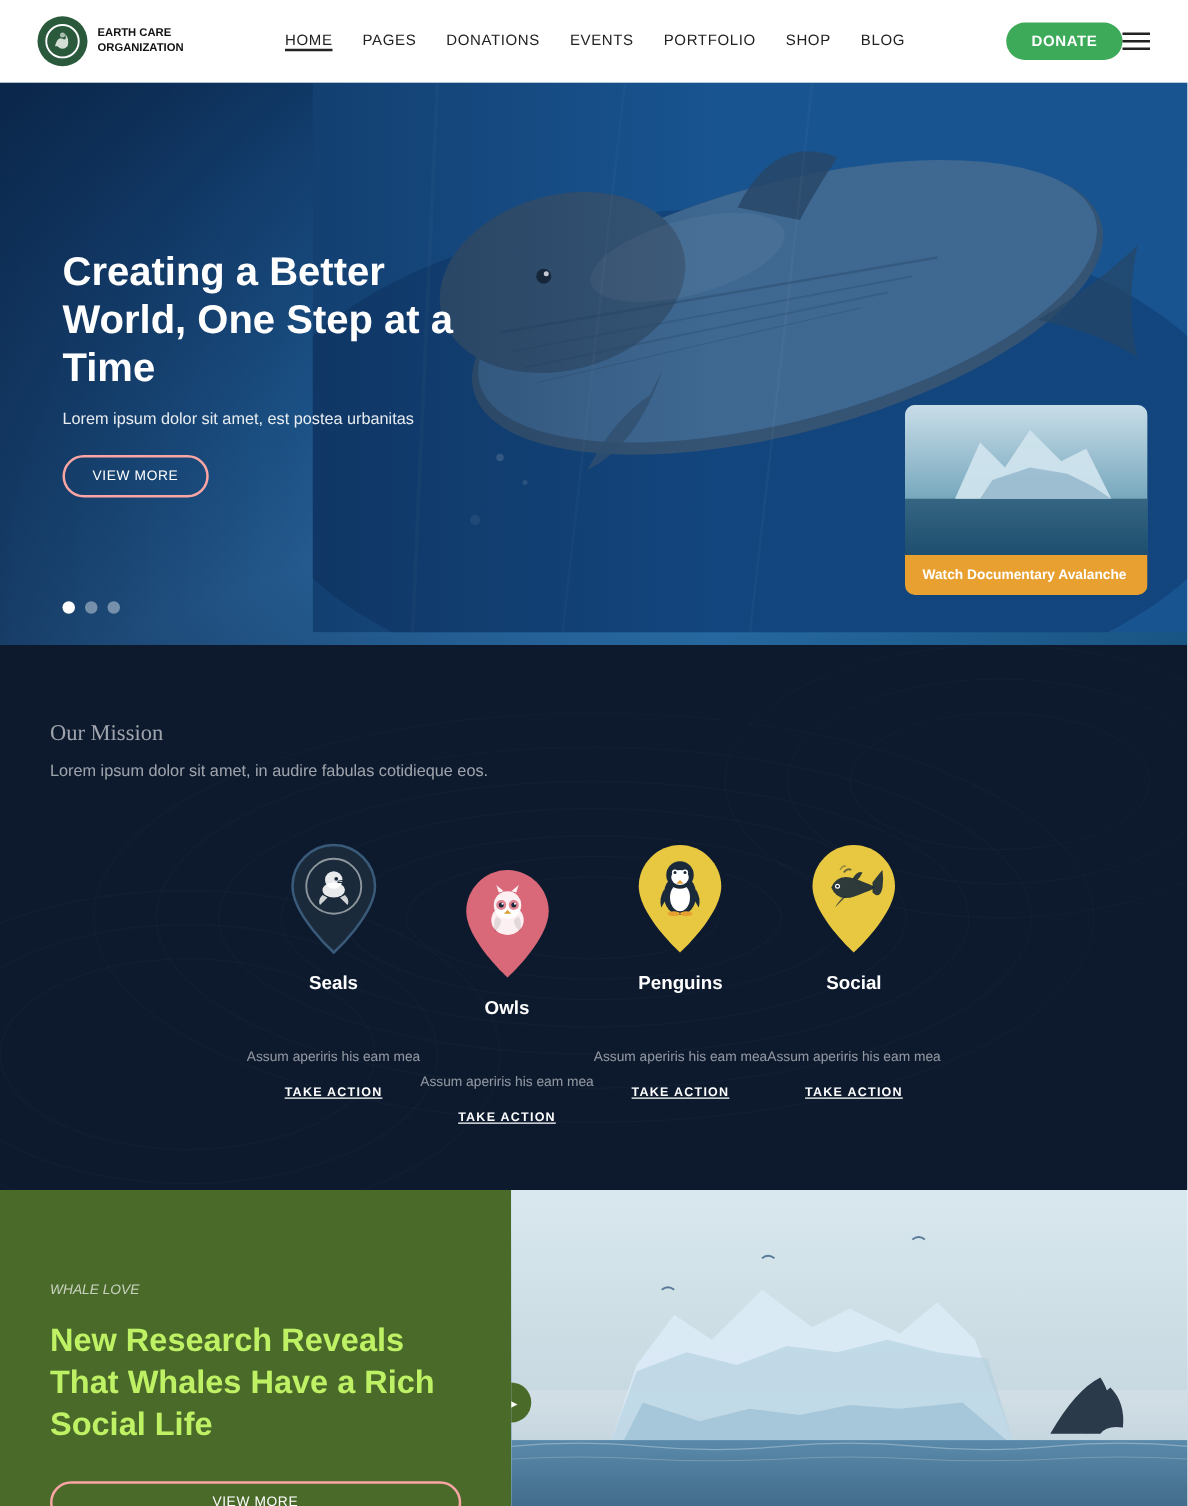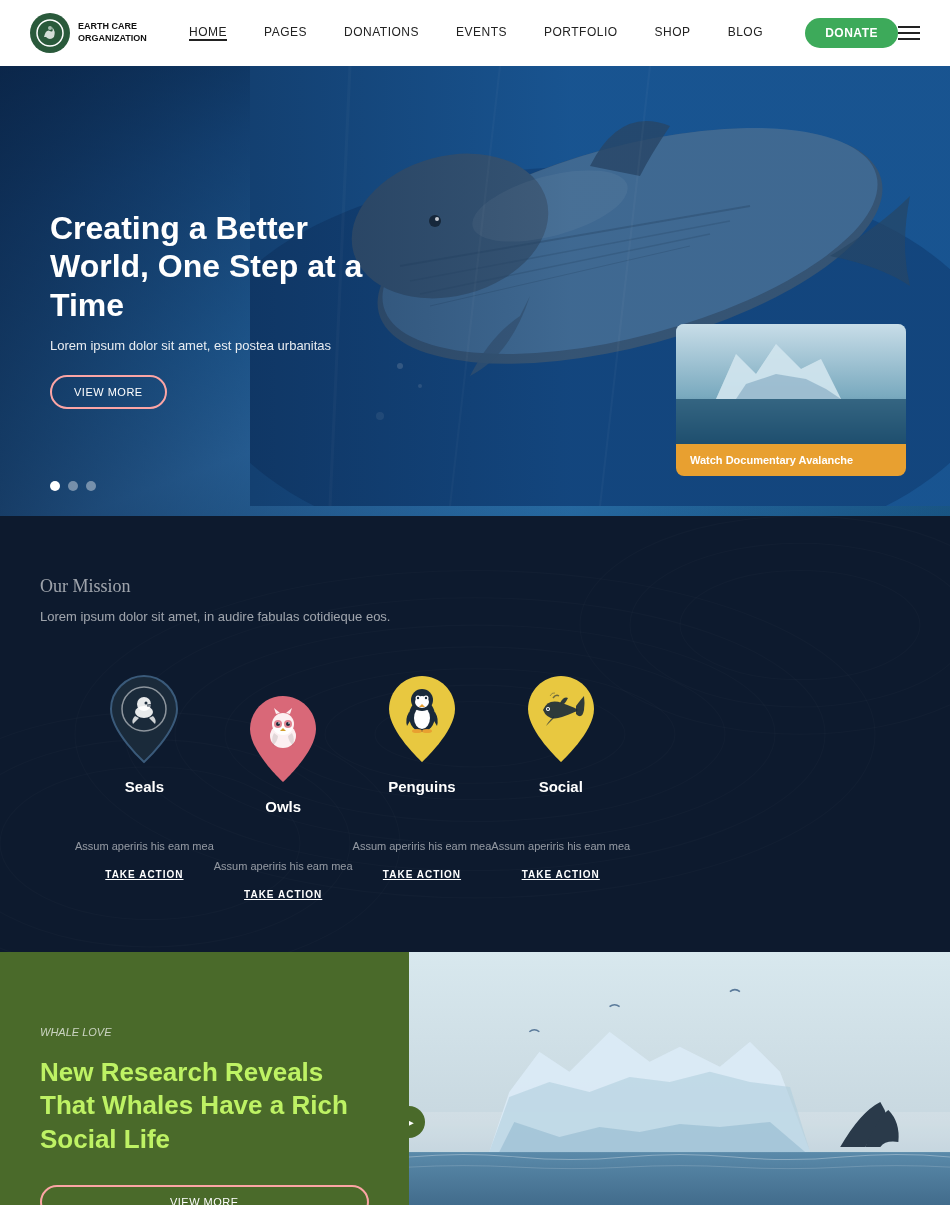"HOME" nav { gap: 37px -> 24px }
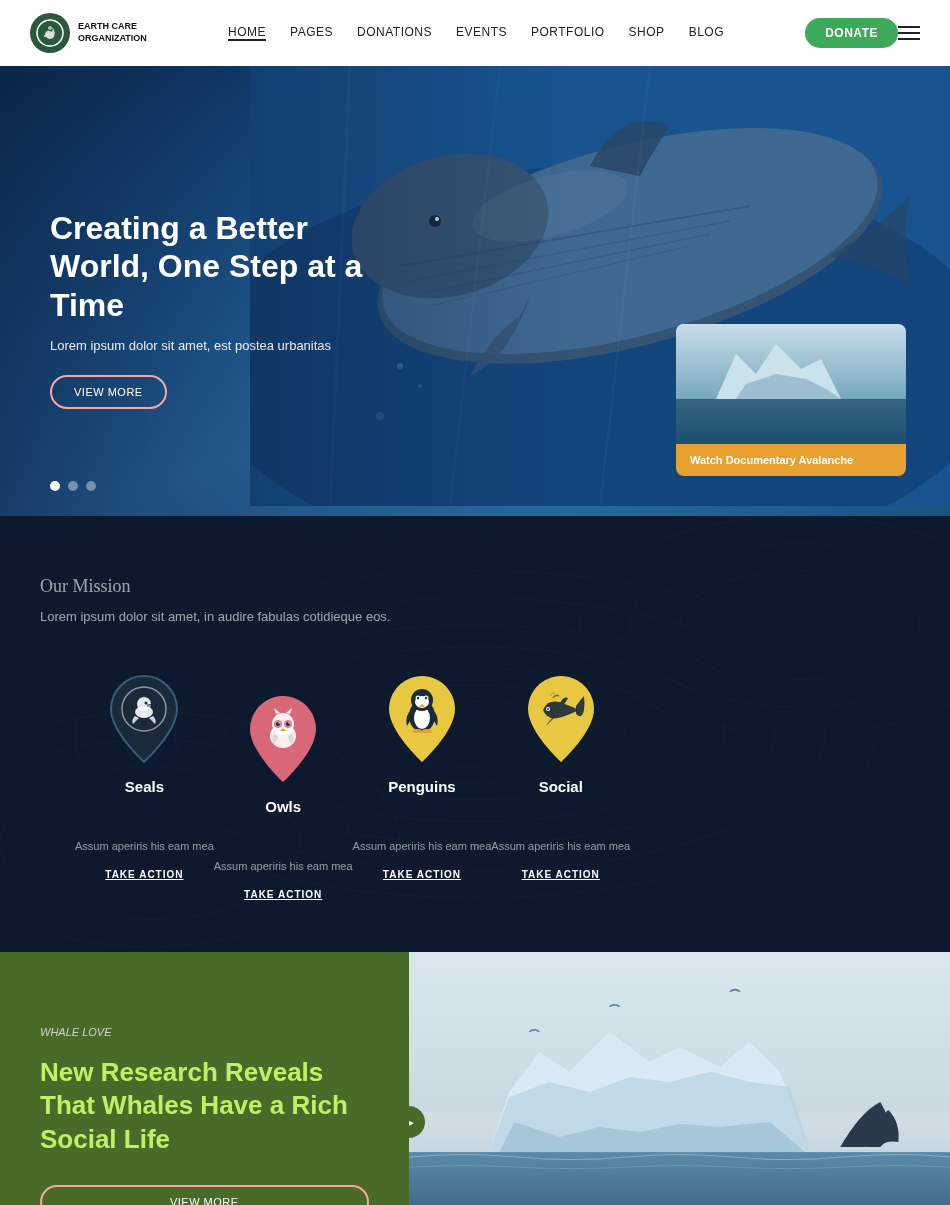"Creating a Better World, One" .hero-content { top: 143px -> 132px }
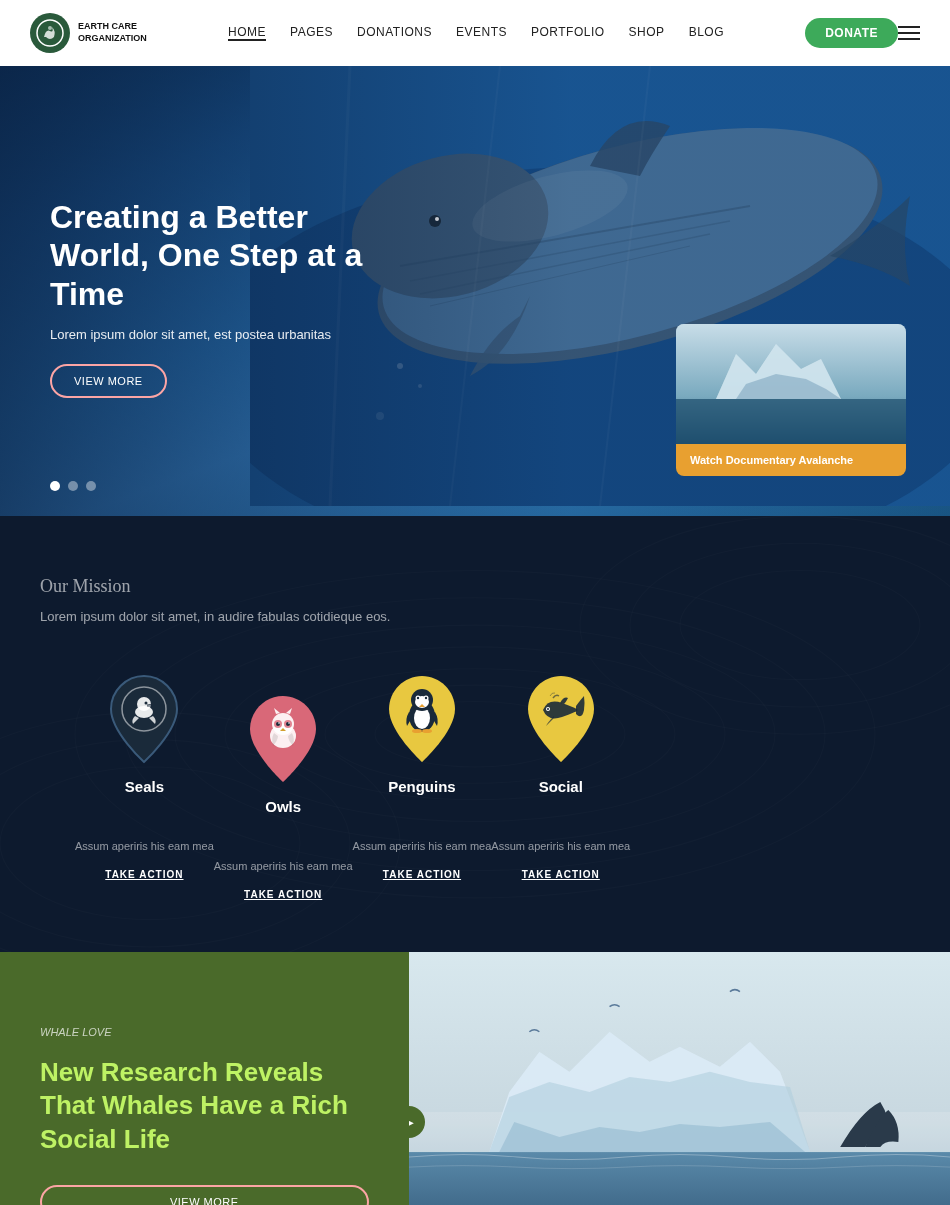"Watch Documentary Avalanche" .documentary-card { right: 44px -> 32px; width: 230px -> 194px }
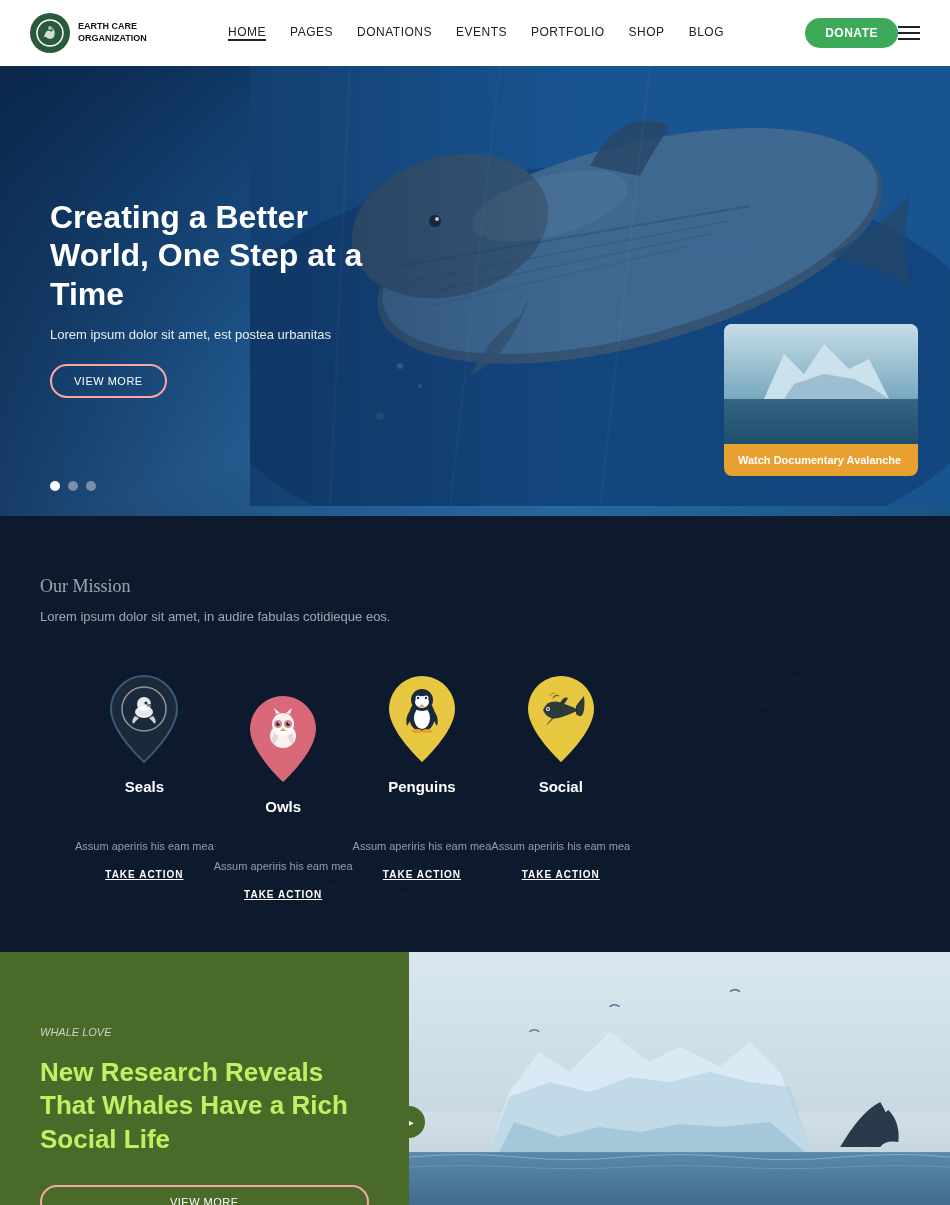"Seals" .species-grid { justify-content: flex-start -> center }
